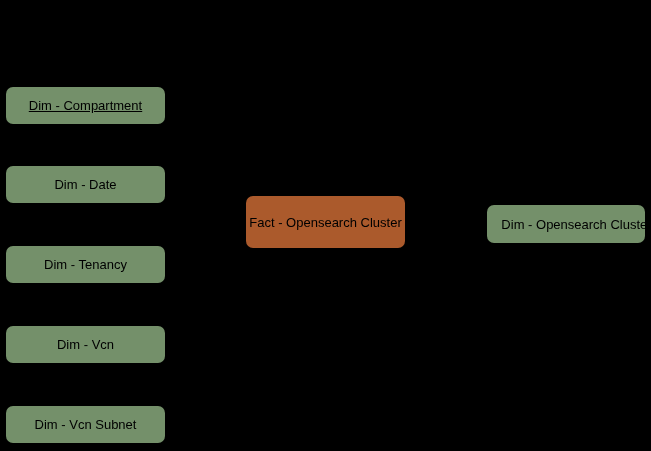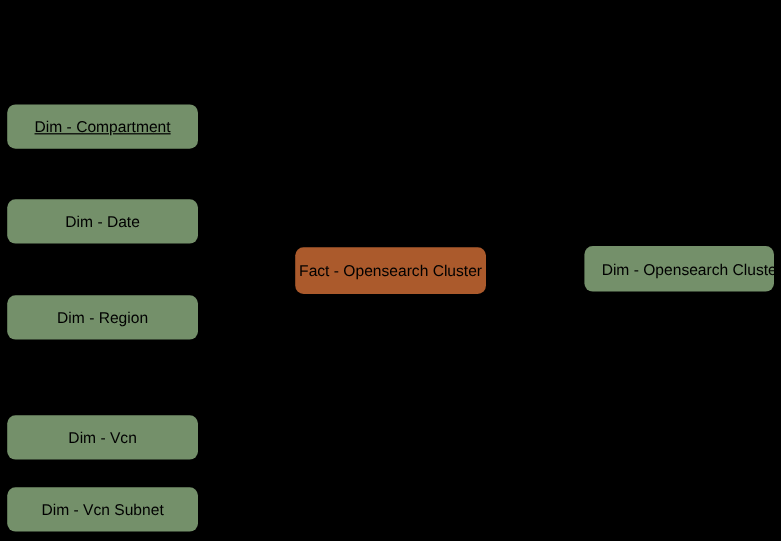"Fact - Opensearch Cluster" #n-fact { height: 39px -> 52px; top: 206px -> 196px }
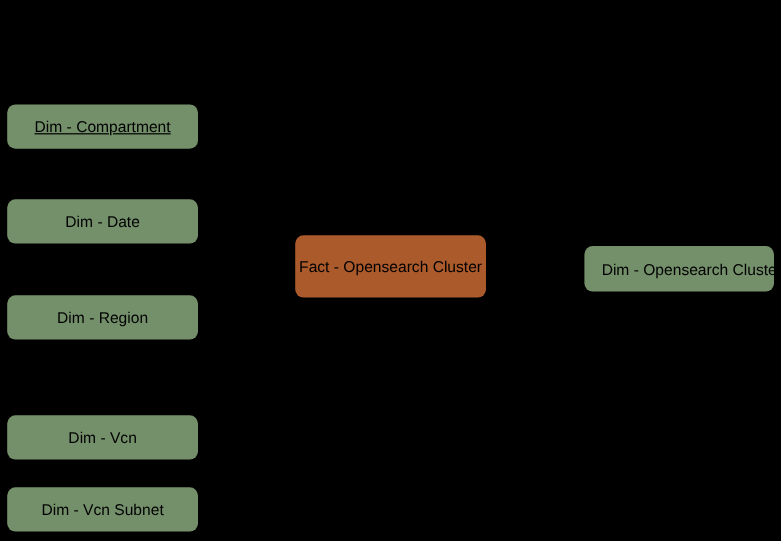"Dim - Region" span.label { text: Region -> Tenancy }
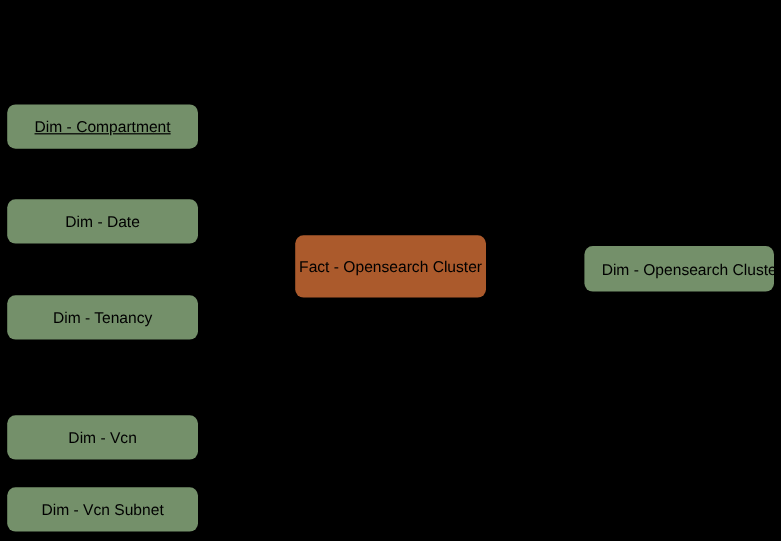"Dim - Vcn" #n-vcn { margin-top: 20px -> none }
